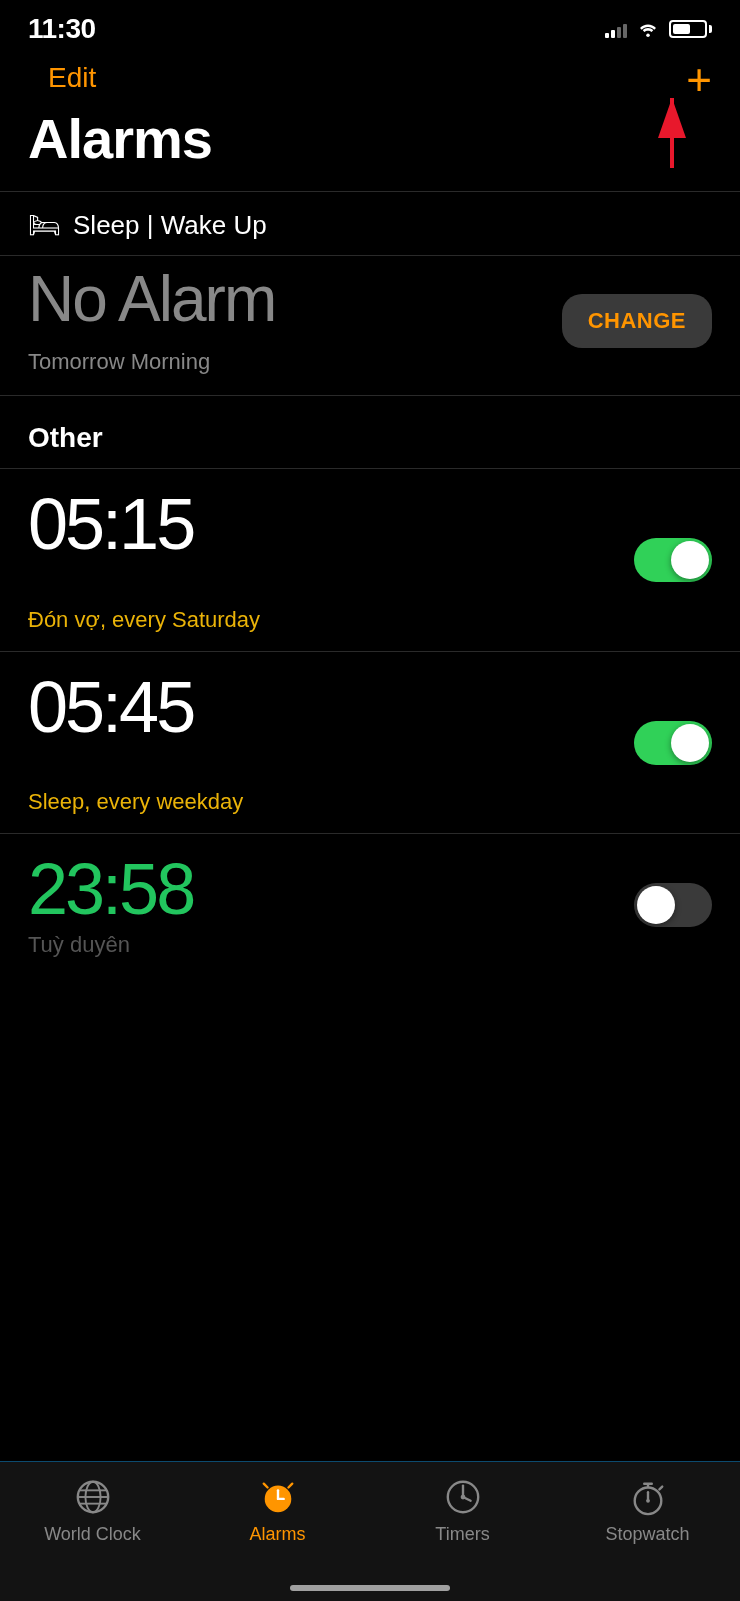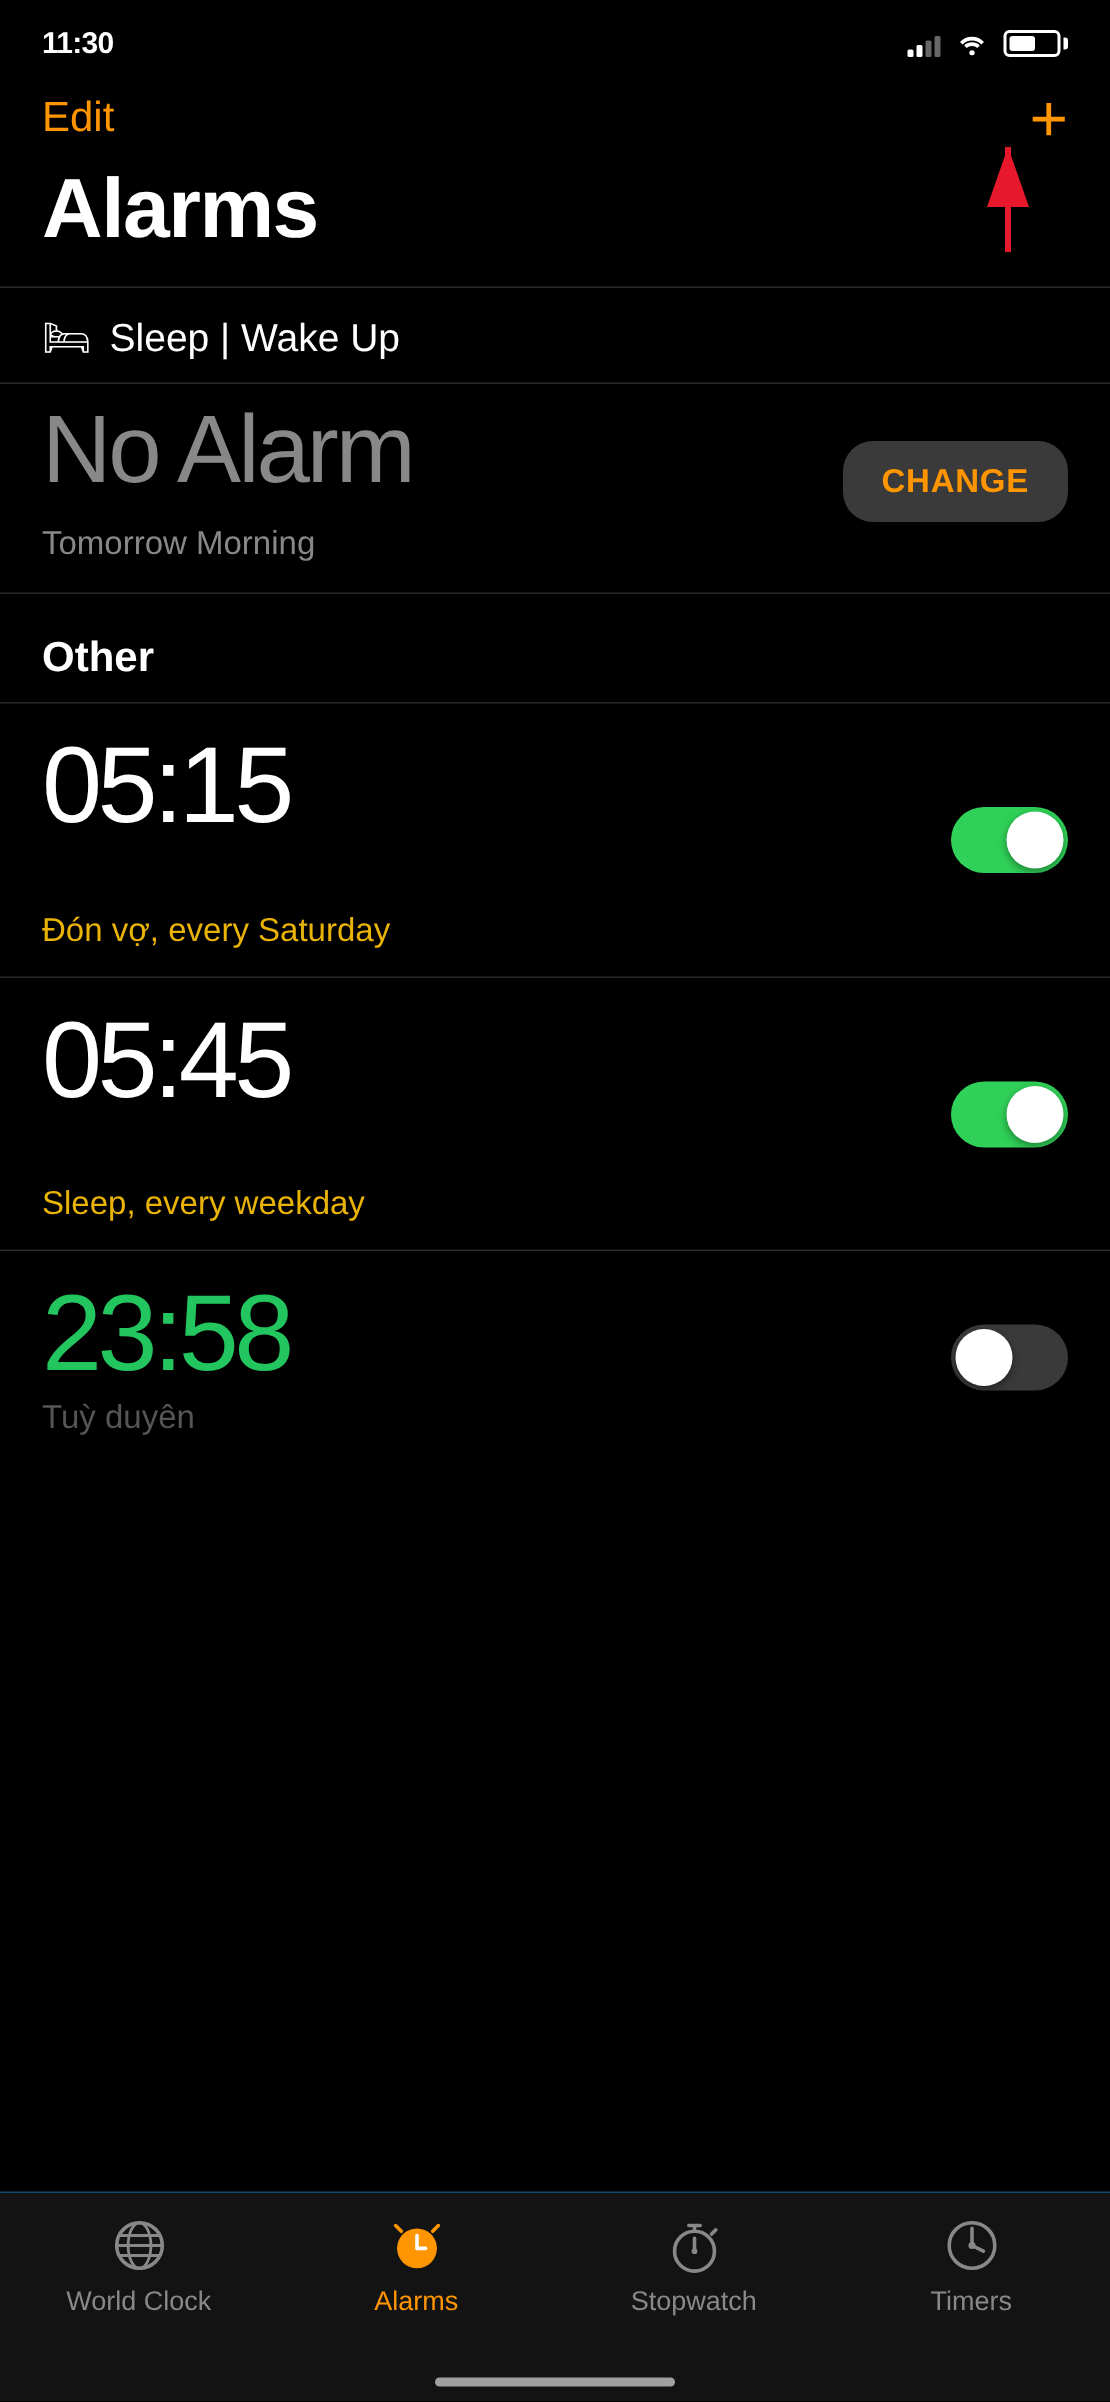"11:30" .status-time { font-size: 20px -> 28px }
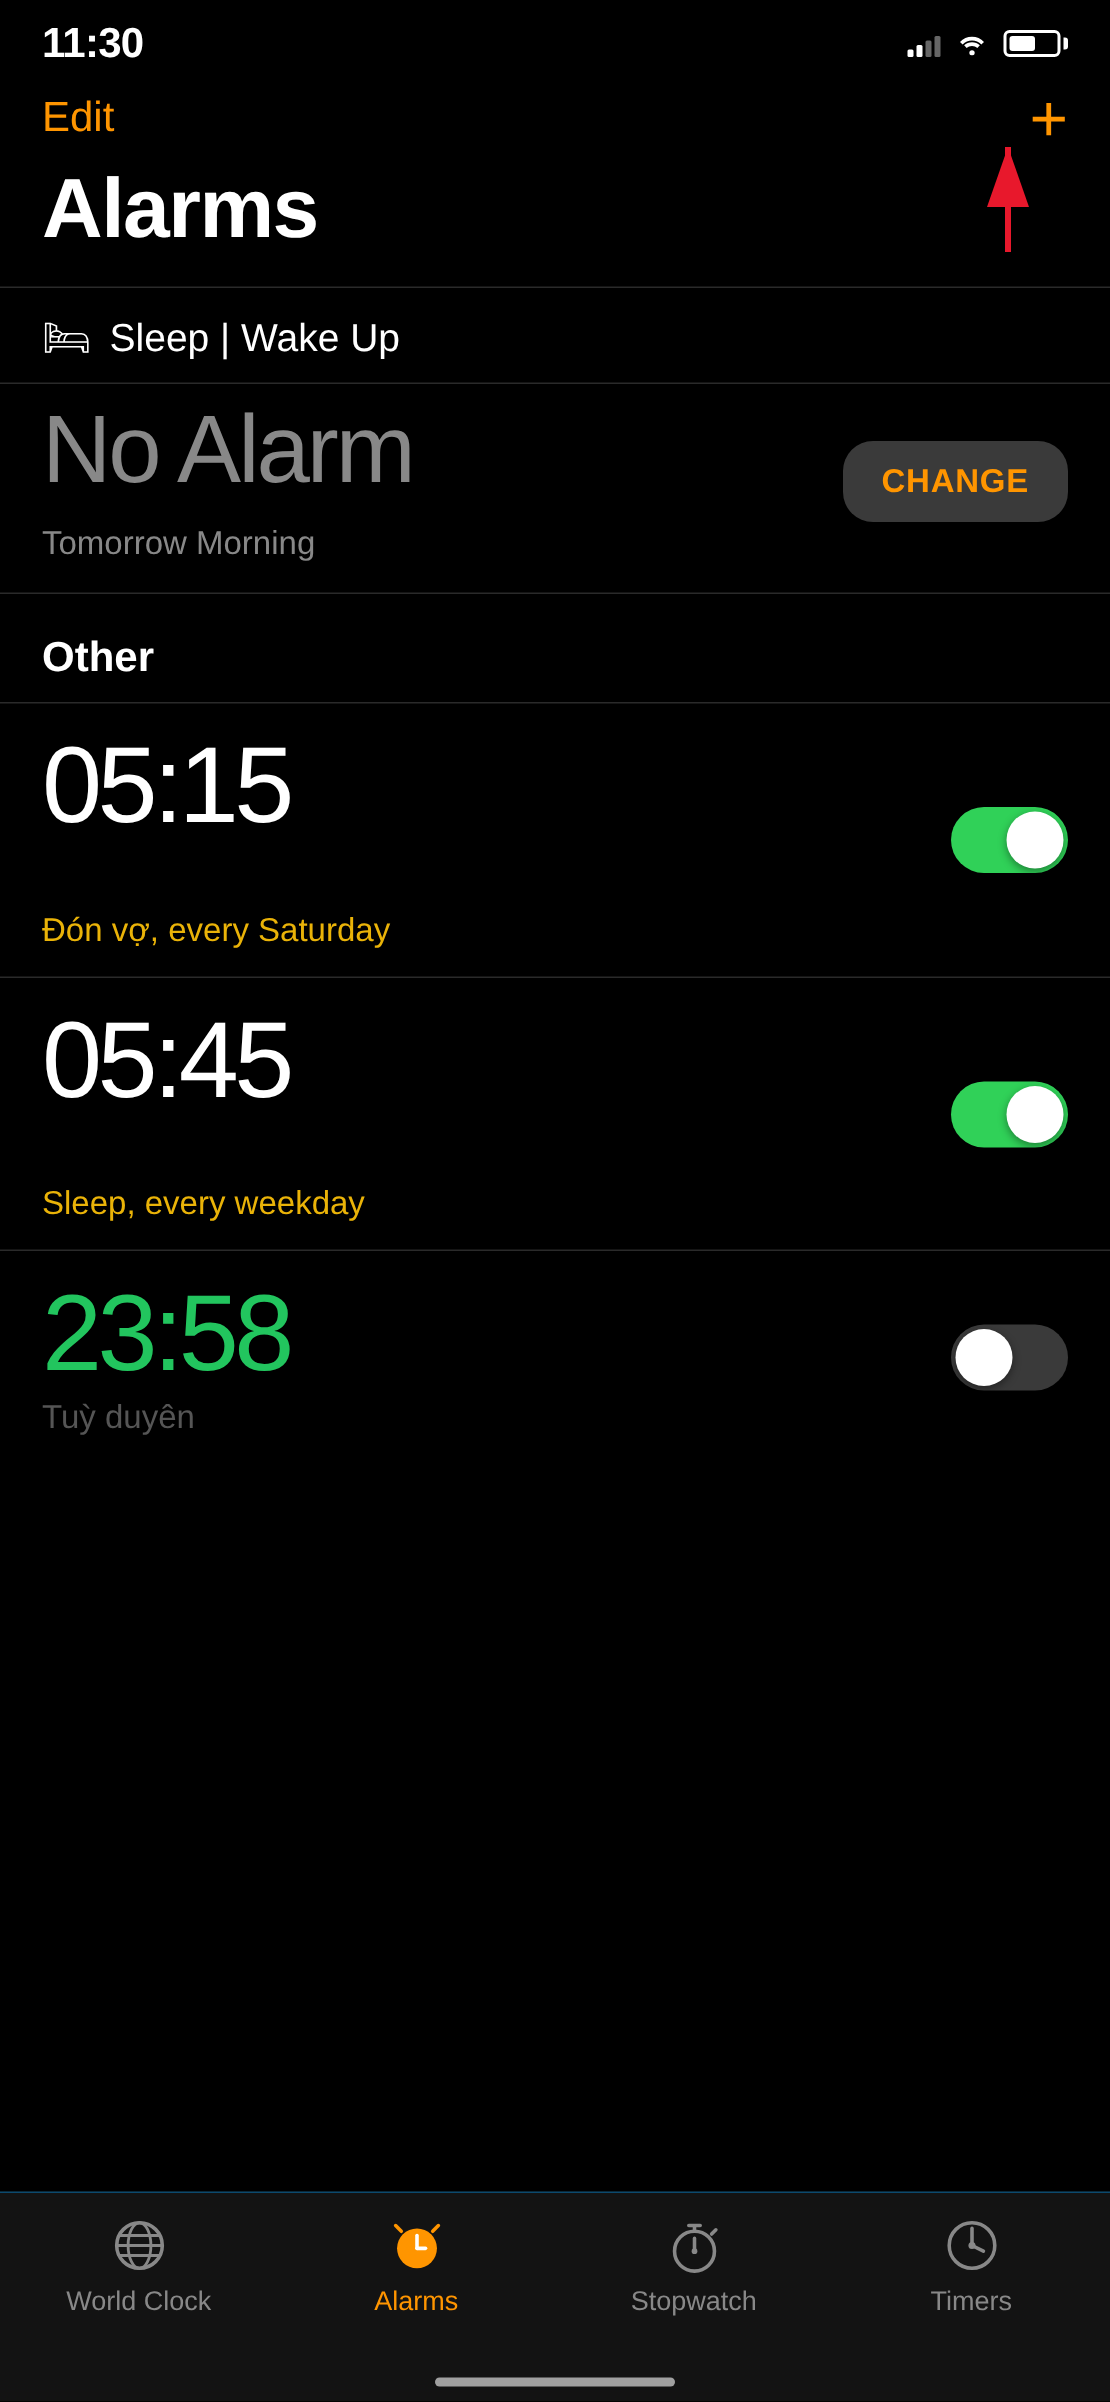"Edit" .header { margin-left: none -> 20px }
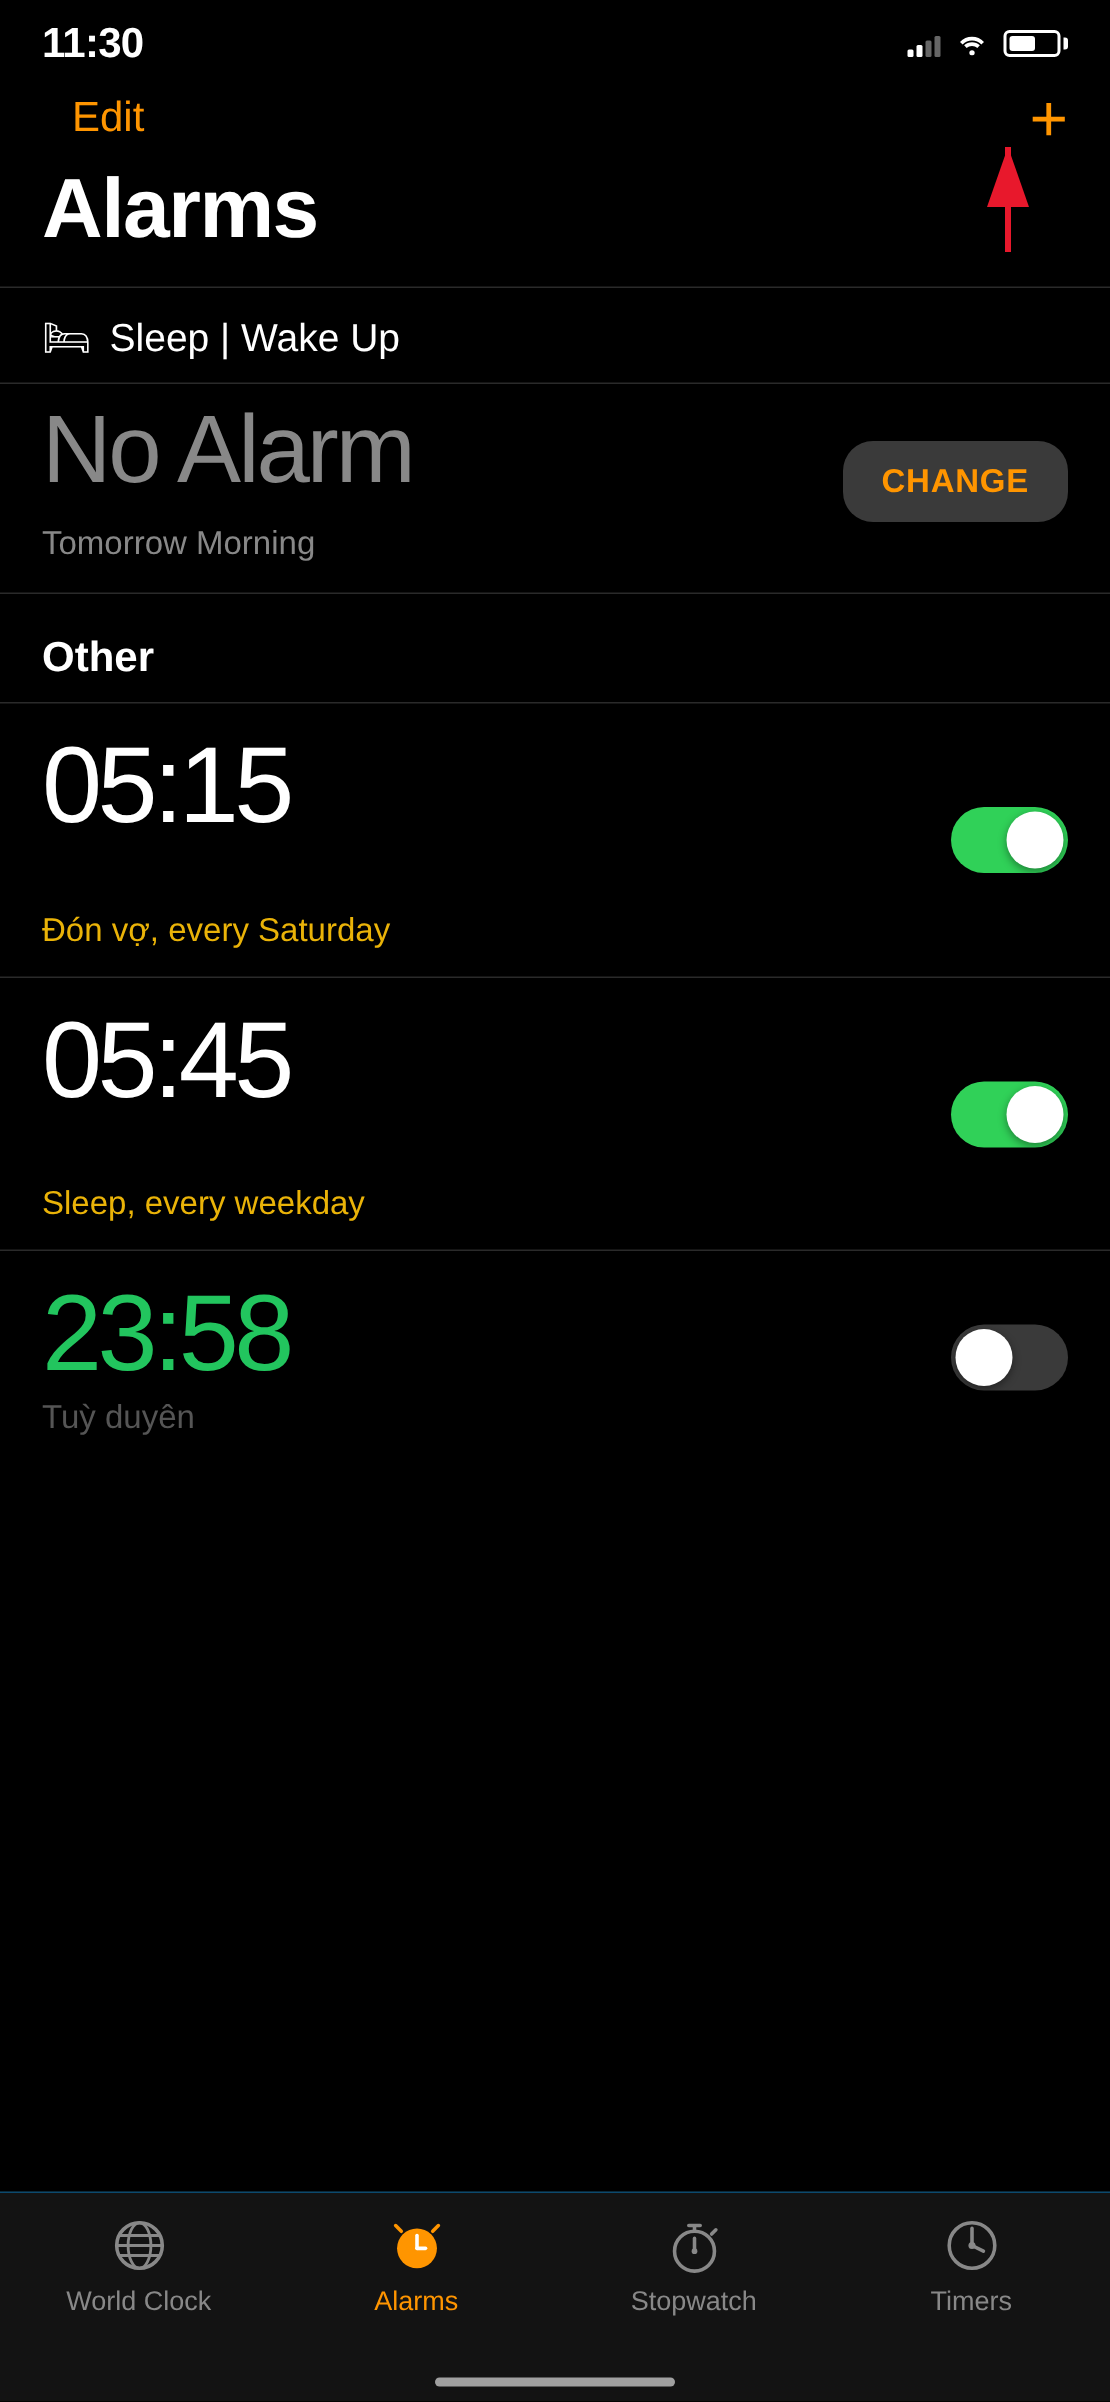"Stopwatch" div.nav-item { order: before "Timers" -> after "Timers" }
